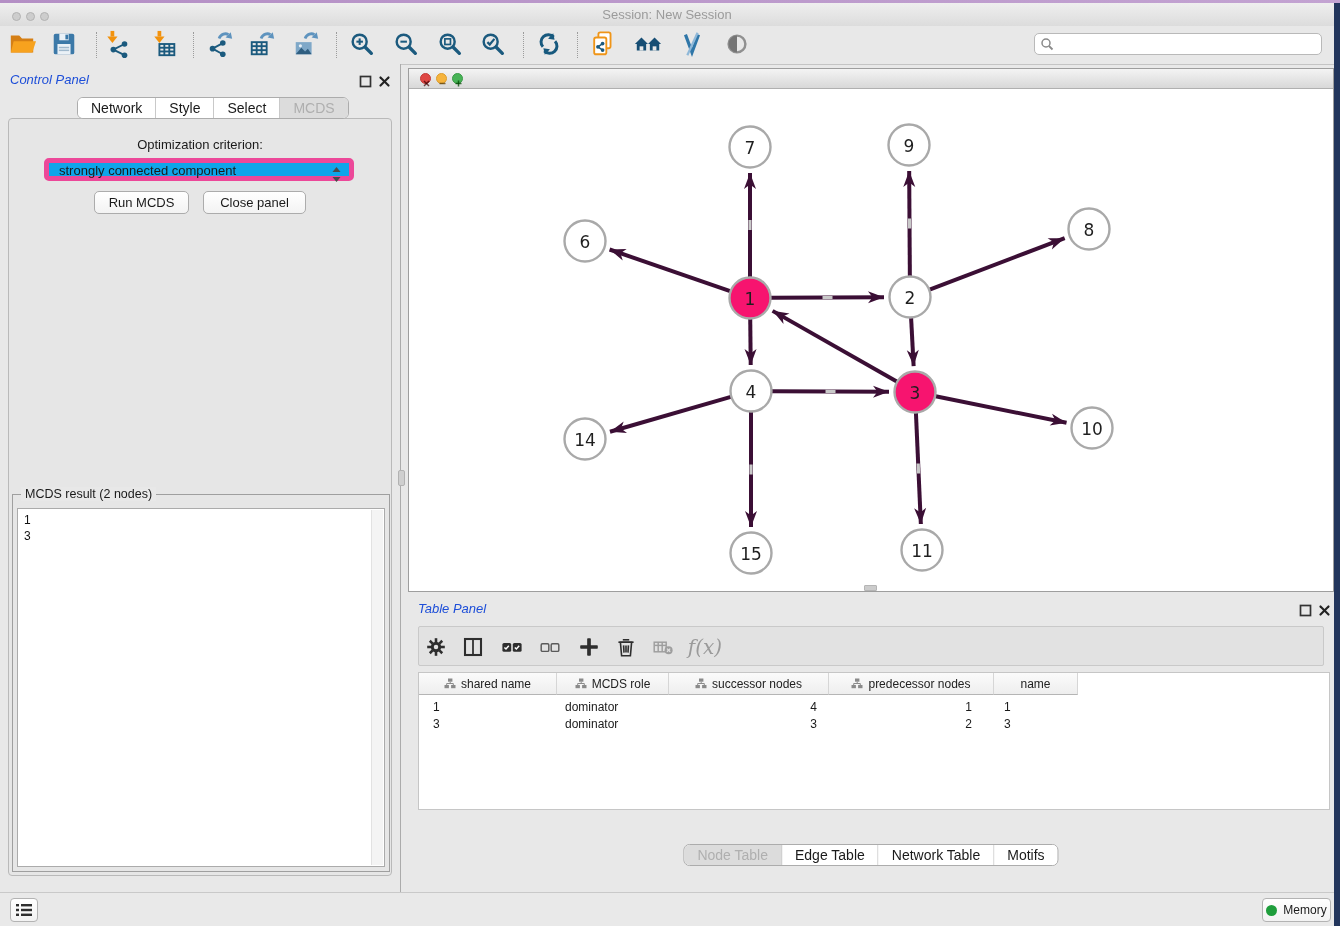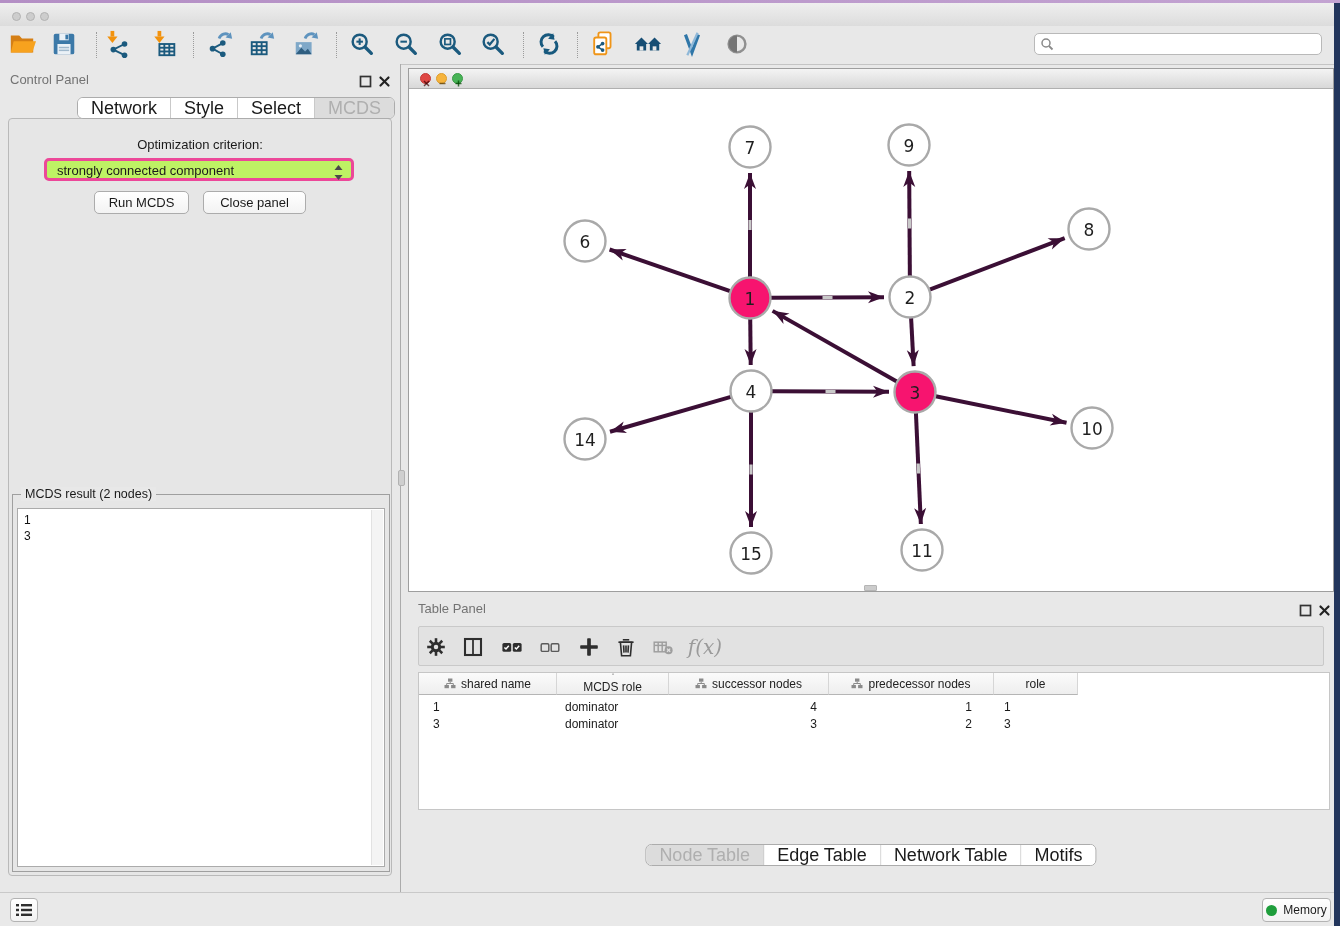"Session: New Session" div.title-text { html: none -> <div>Session: New Session</div> }
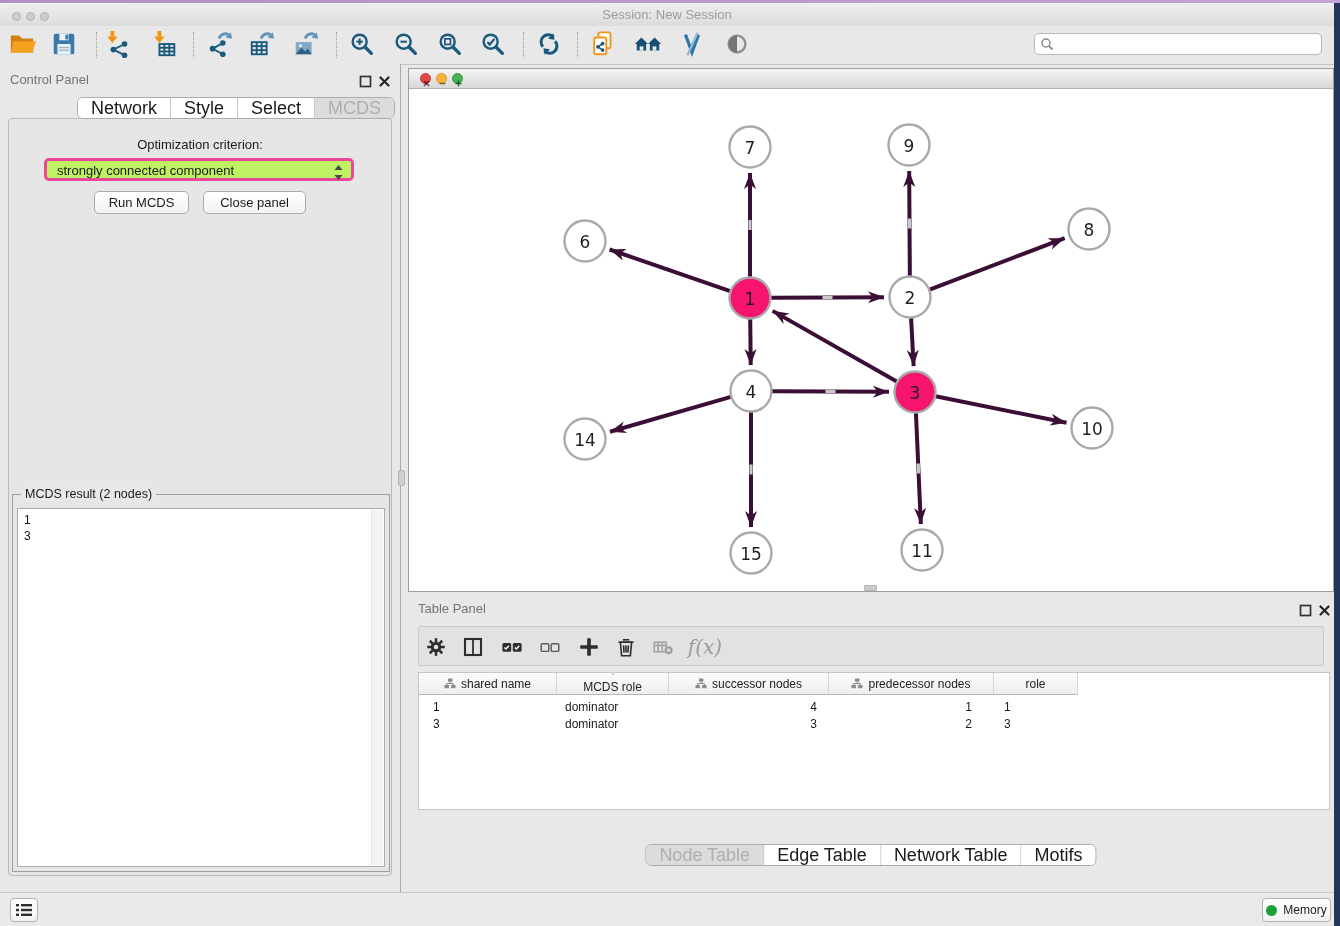"Control Panel" .panel-title { color: #737373 -> #1d4ed8; font-style: none -> italic }
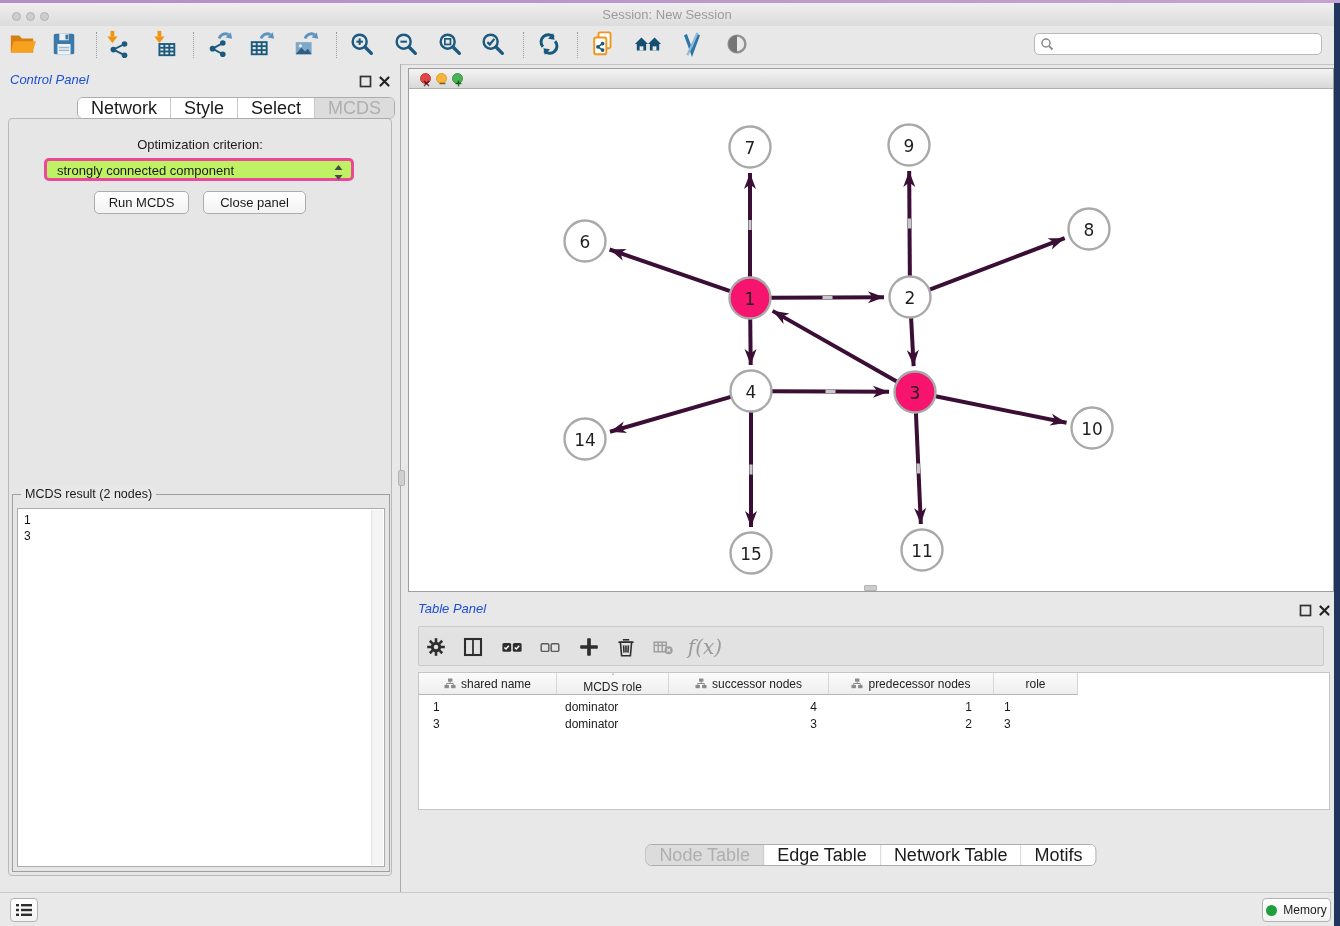"Network" .seg .tab { font-size: 18px -> 14px }
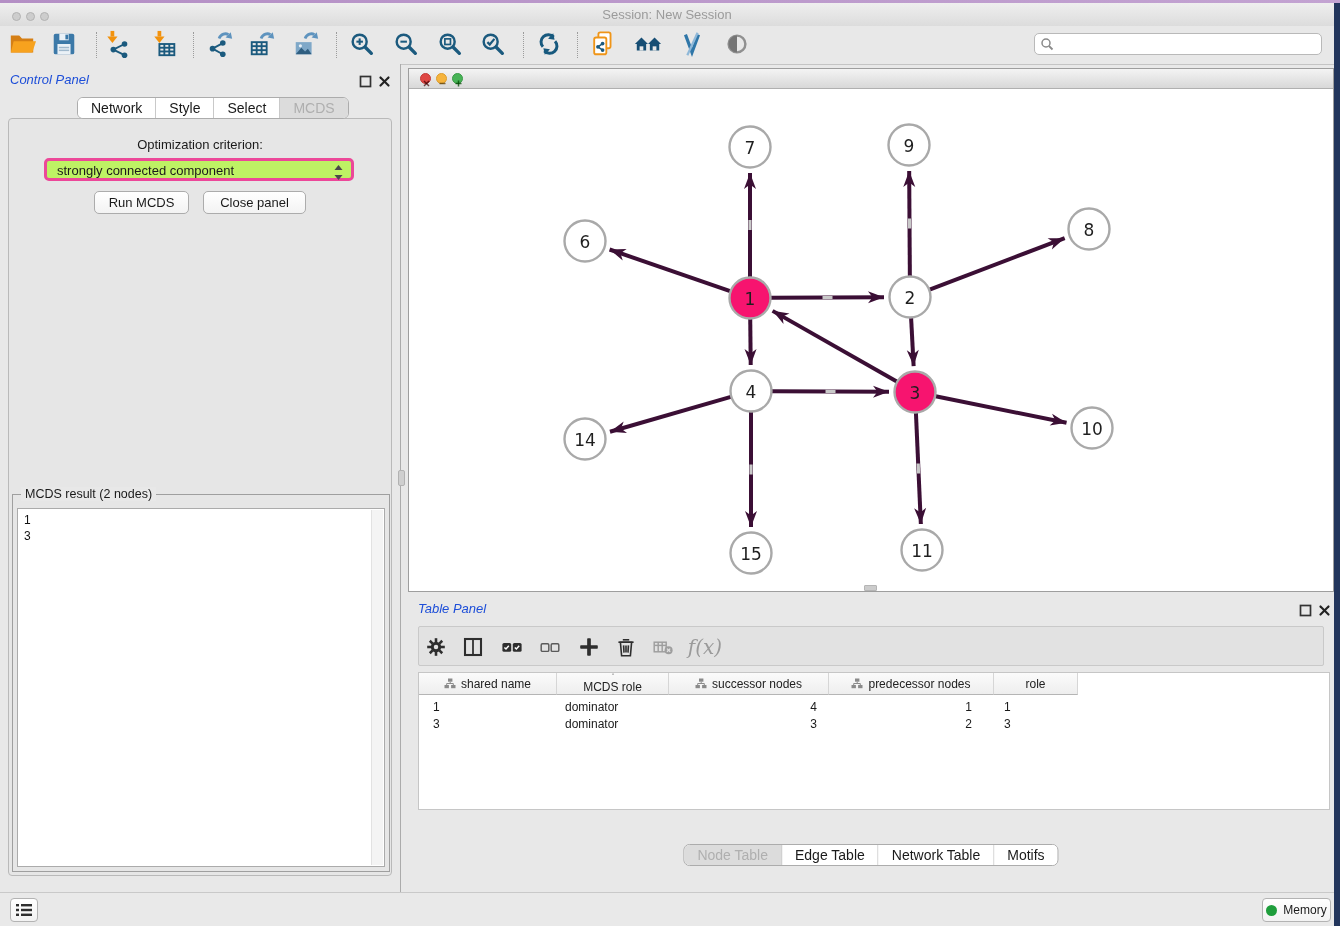"strongly connected component" .dropdown { align-items: flex-end -> flex-start; background: #bef264 -> #0ea5e9; border: 3px solid #ec4899 -> 5px solid #ec4899 }
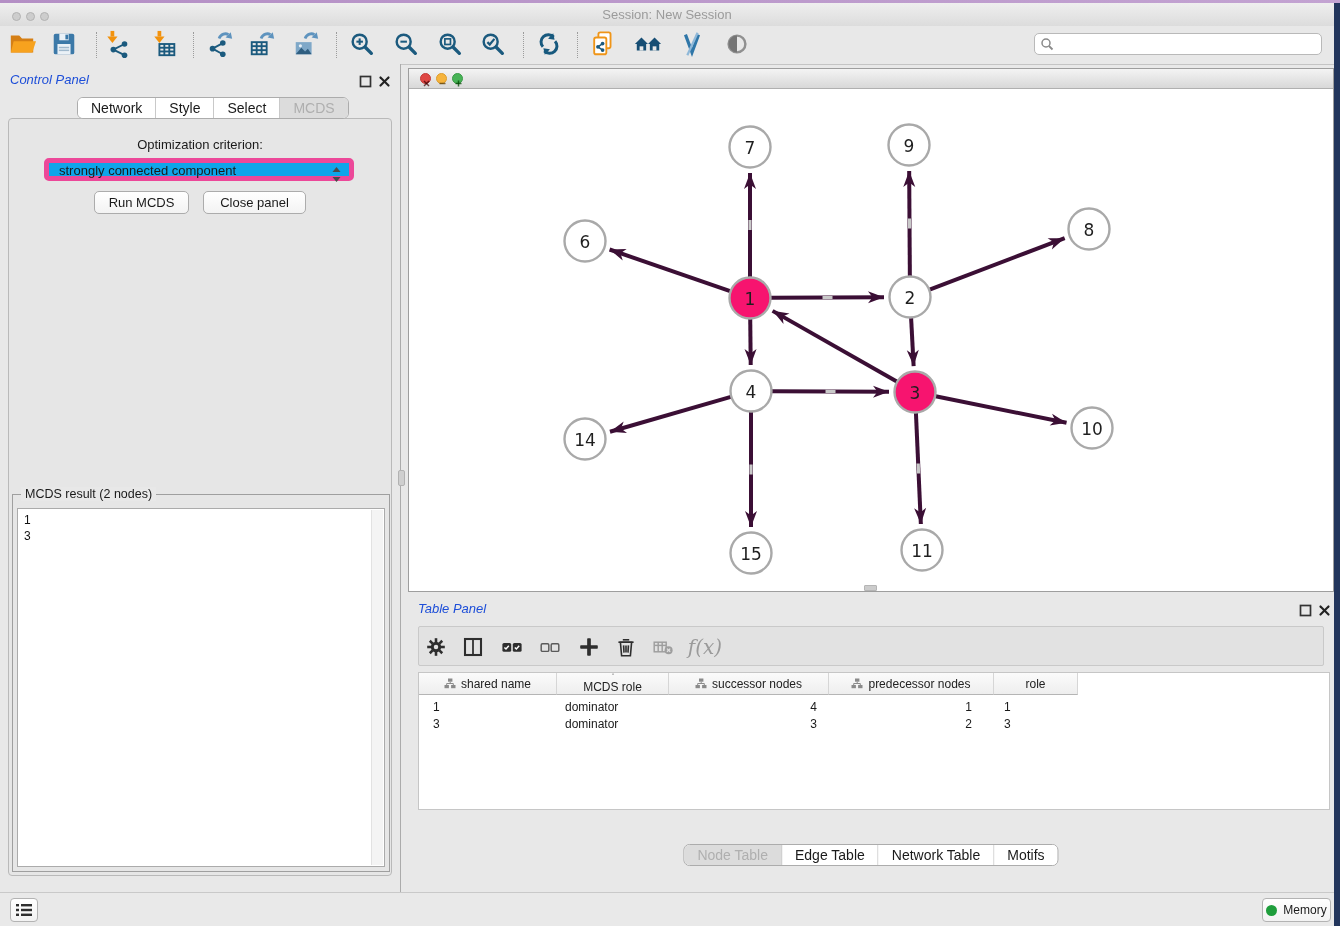"MCDS role" .c1 { flex-direction: column -> none }
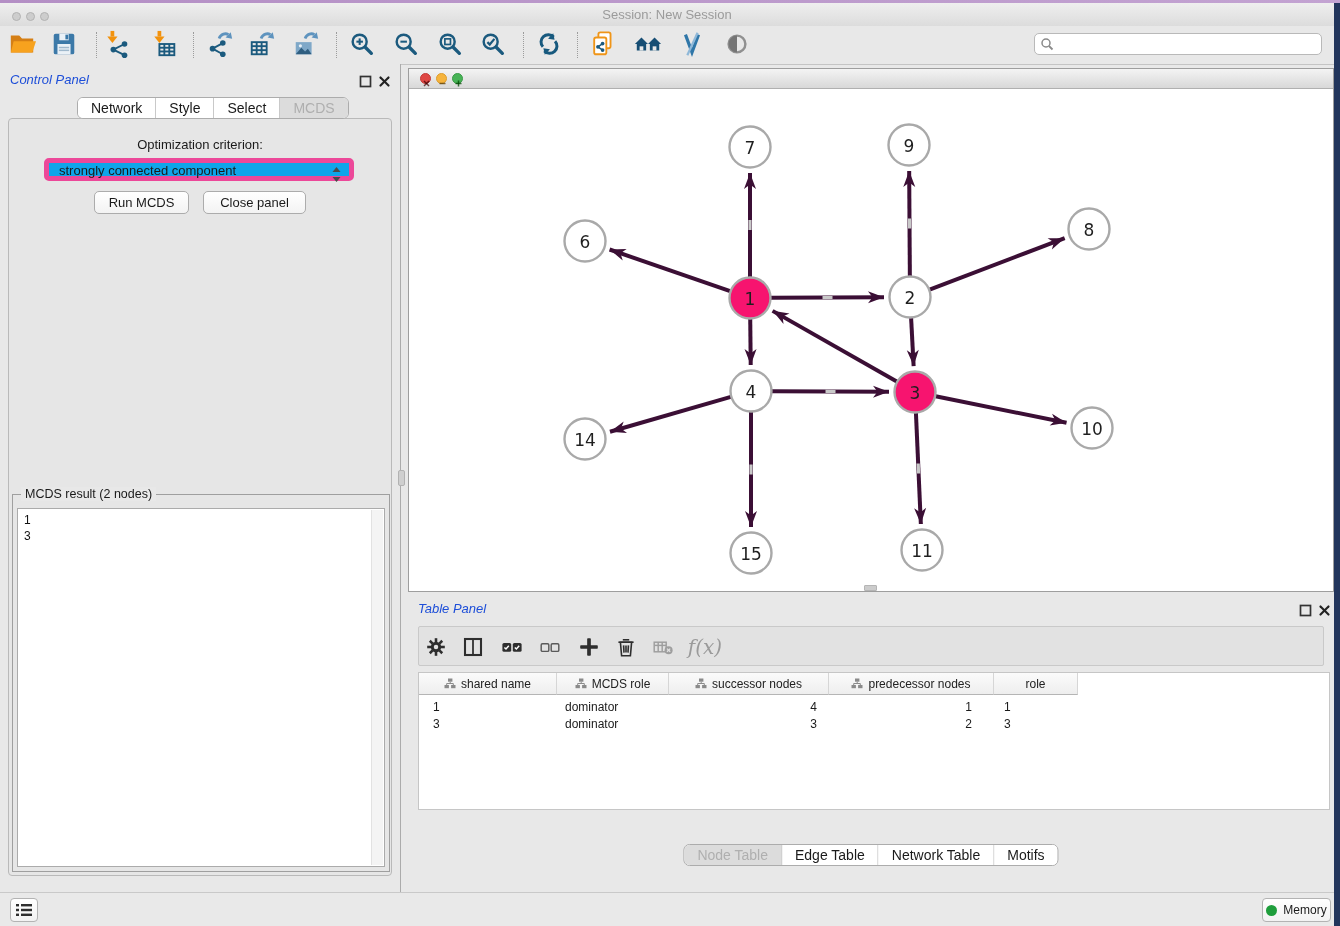"role" span { text: role -> name }
